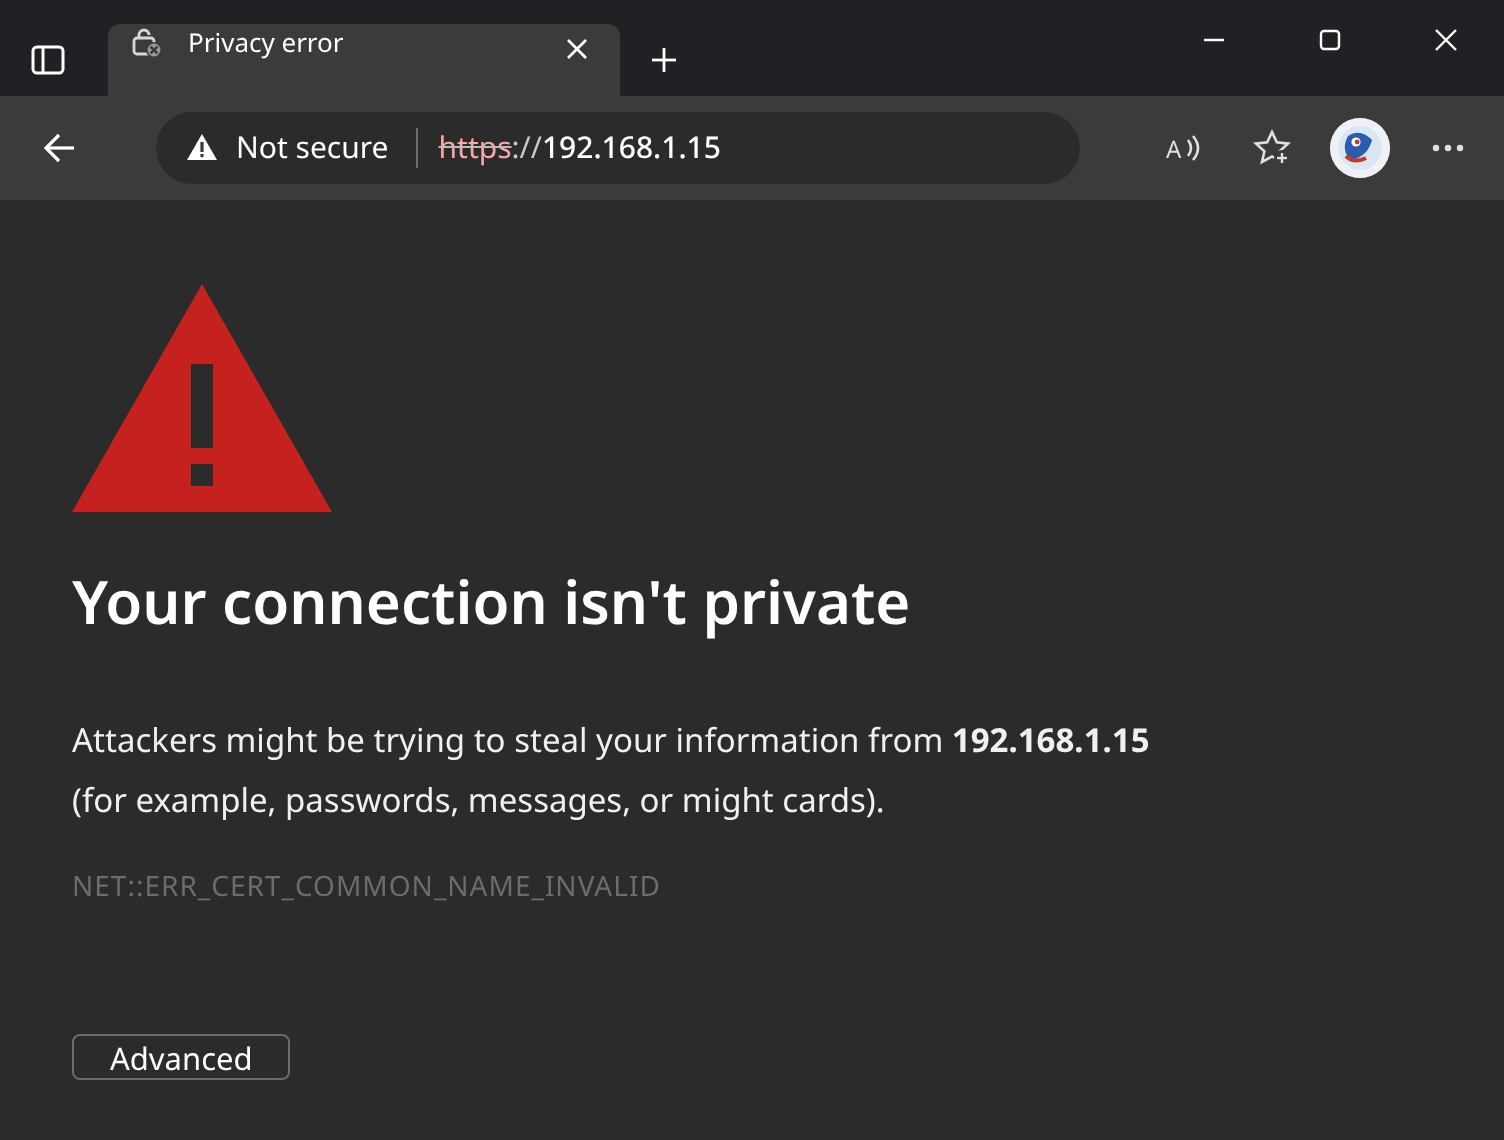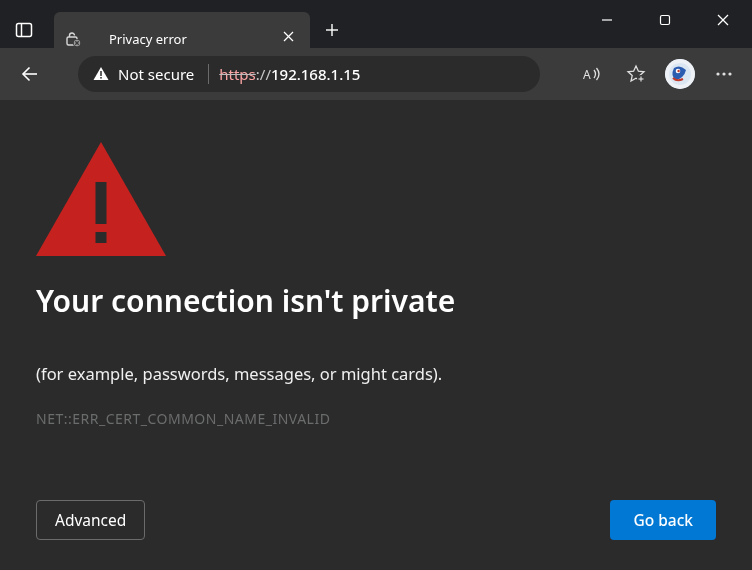"Privacy error" .tab { align-items: flex-end -> flex-start; gap: 27px -> 12px }
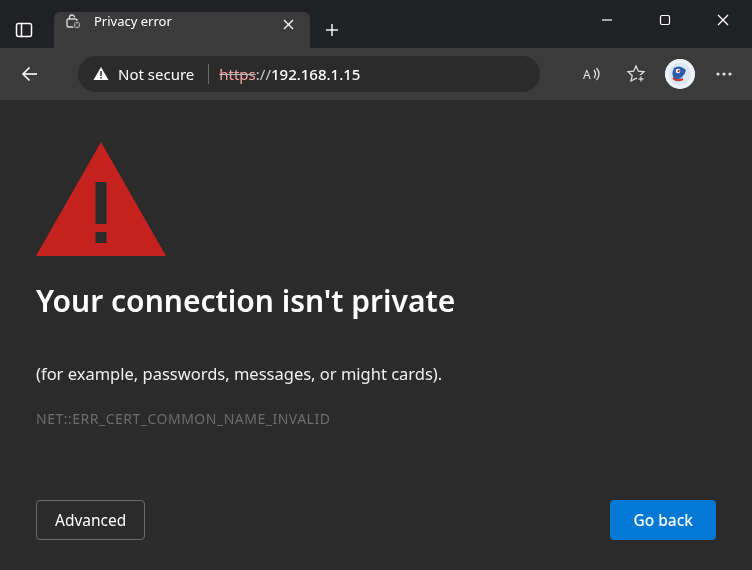"Attackers might be trying to" p.body-text { html: none -> <p> <span>Attackers might be trying to steal your information from </span><span>192.168.1.15</span> </p> }
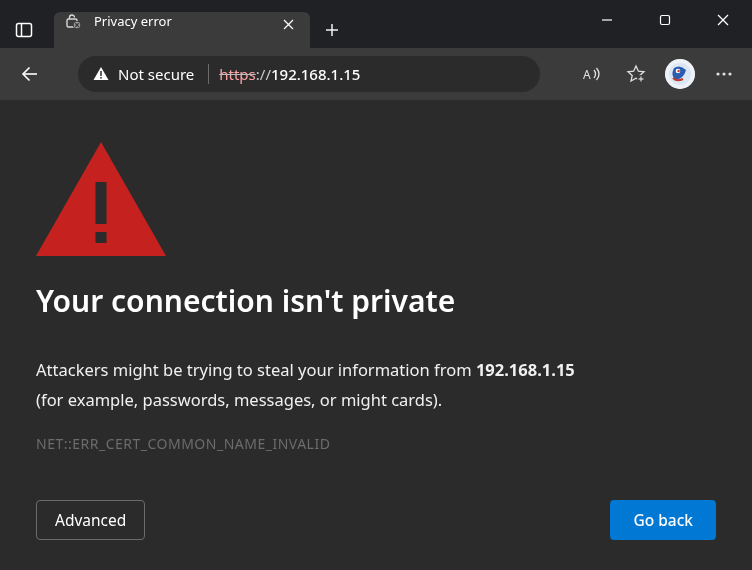"Advanced" .btn { height: 40px -> 23px }
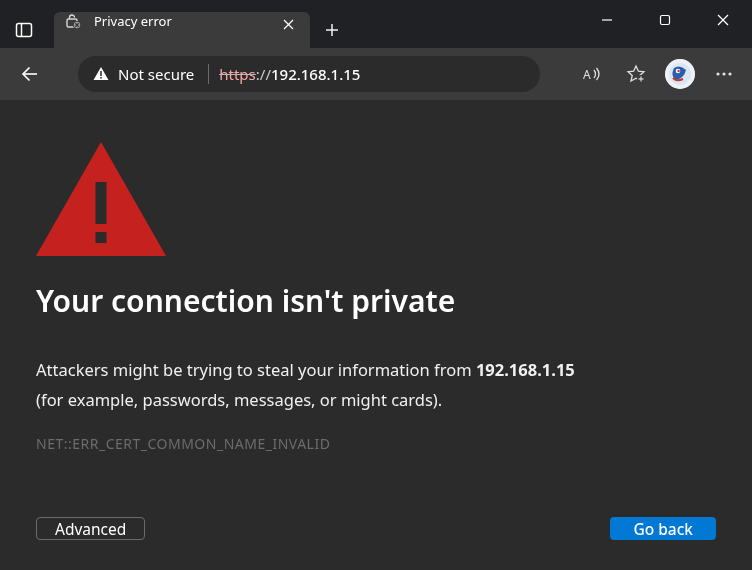"Go back" div.btn { html: <div> <span>Go back</span> </div> -> none }
